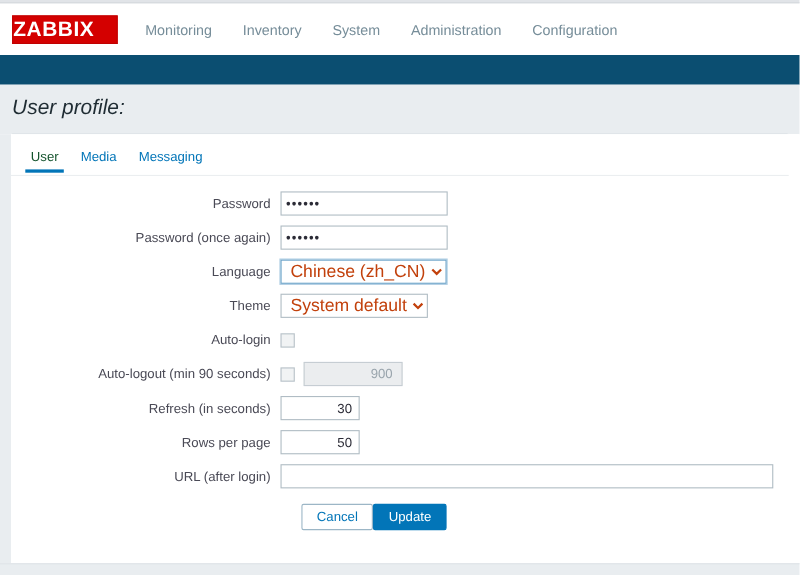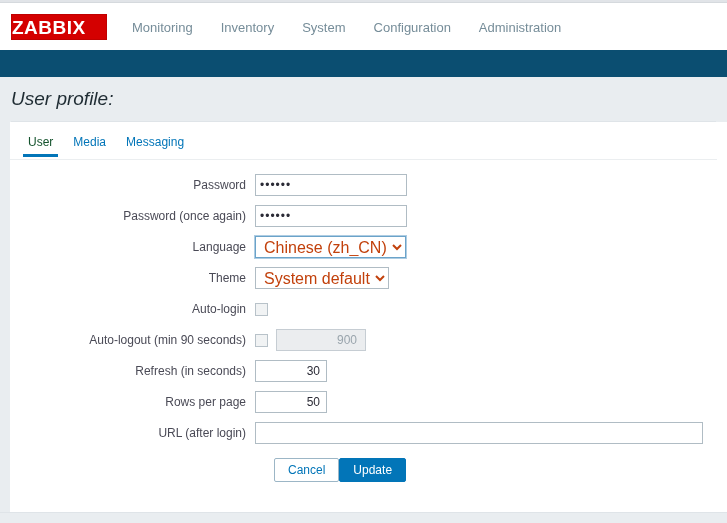"Configuration" a.nav-item { order: before "Administration" -> after "Administration" }
